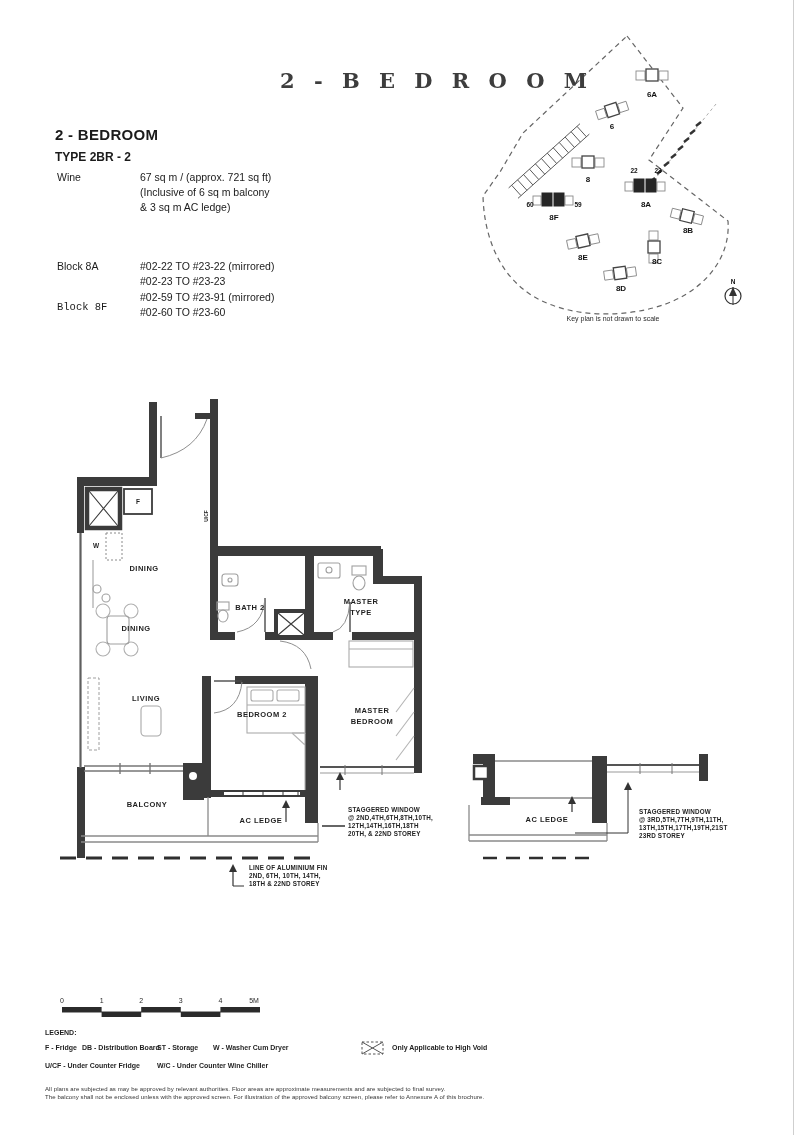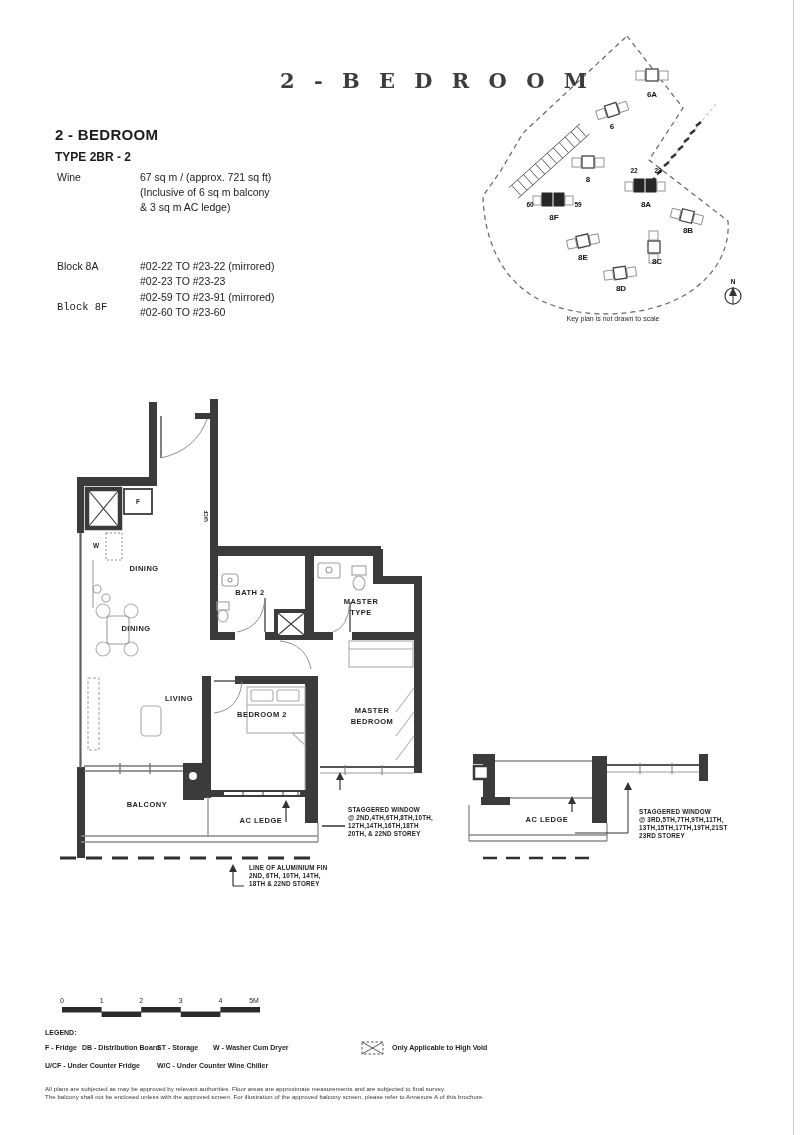"BATH 2" div.abs { top: 592px -> 607px }
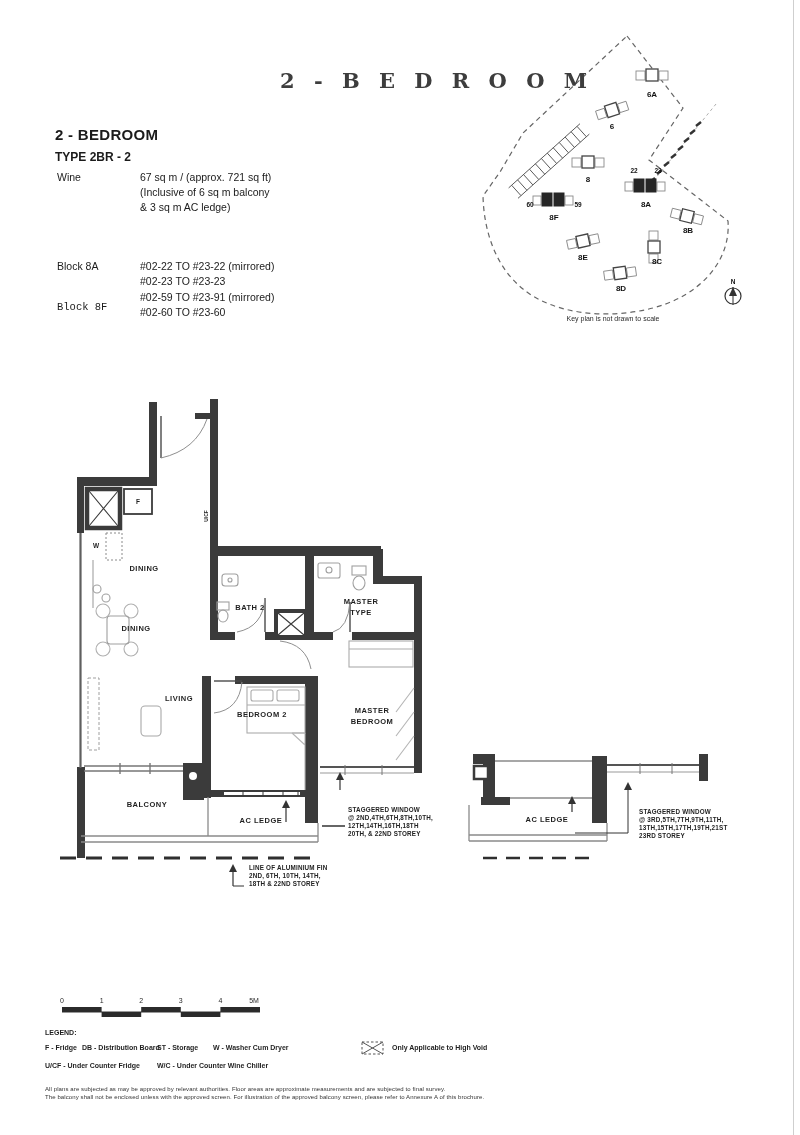"LIVING" div.abs { left: 168px -> 135px }
